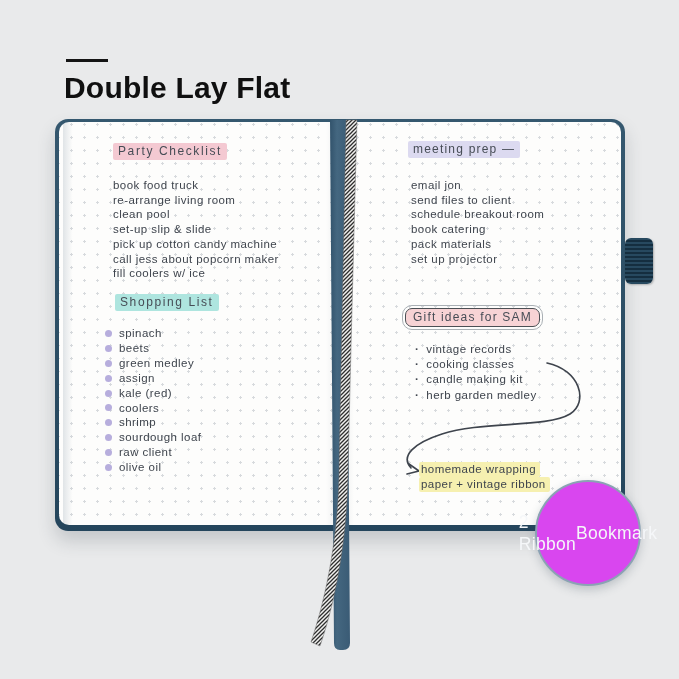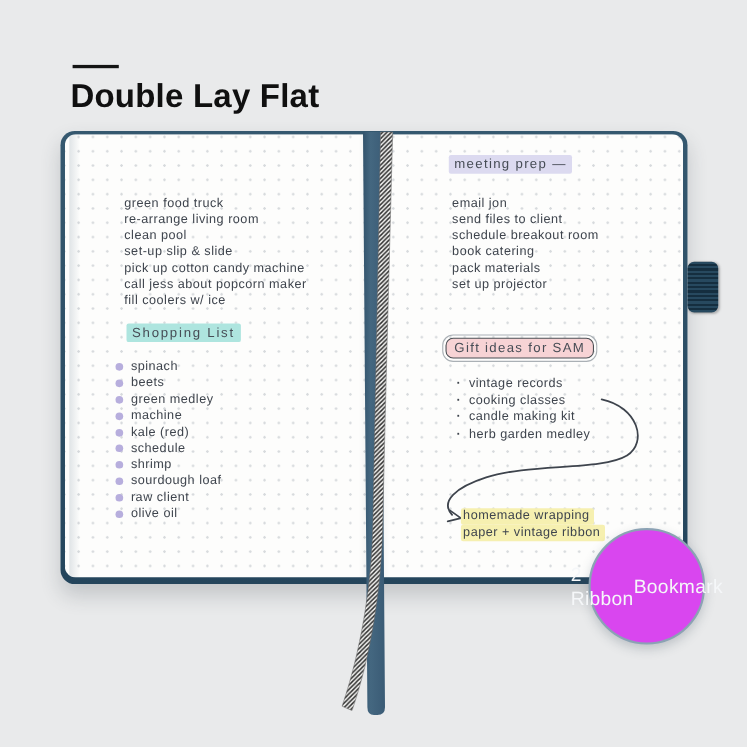"Party Checklist" div.abs { html: none -> <div>Party Checklist</div> }
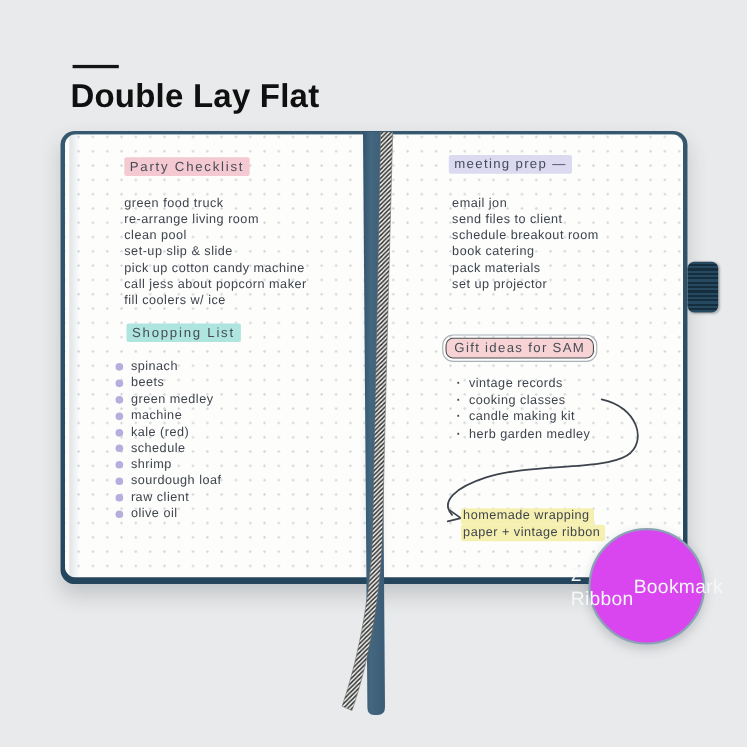"green food truck" li { text: green -> book }
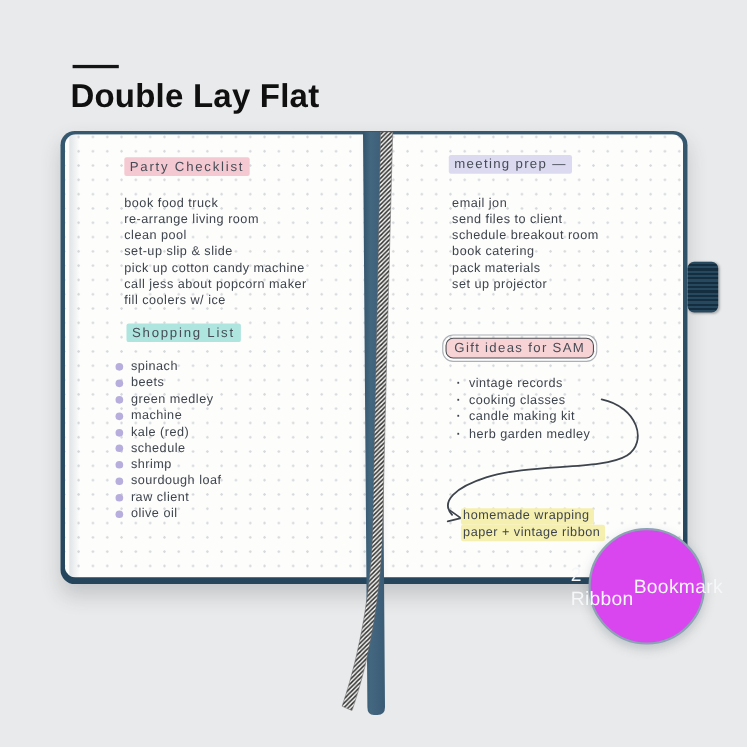"machine" span { text: machine -> assign }
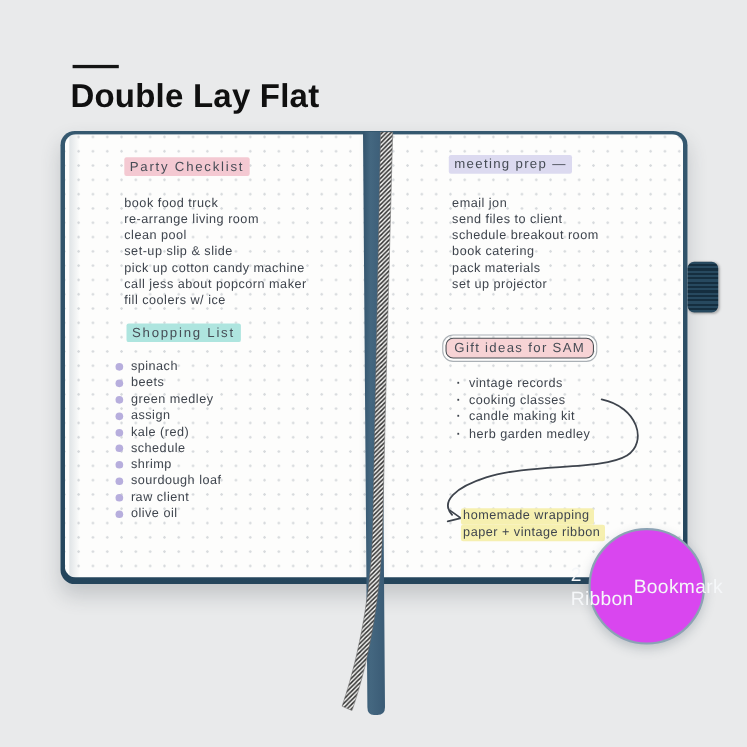"schedule" span { text: schedule -> coolers }
